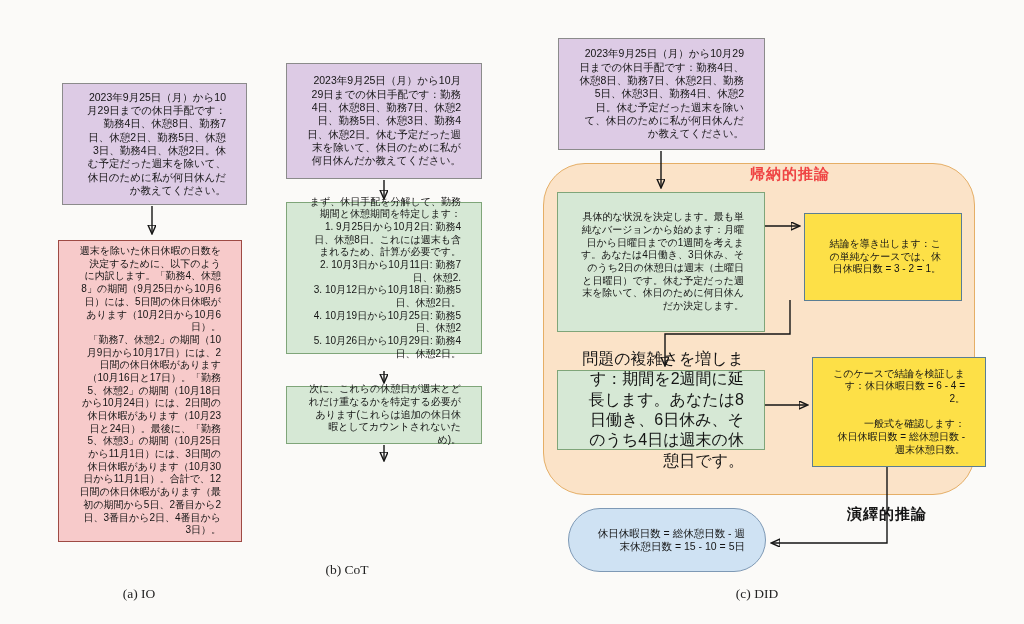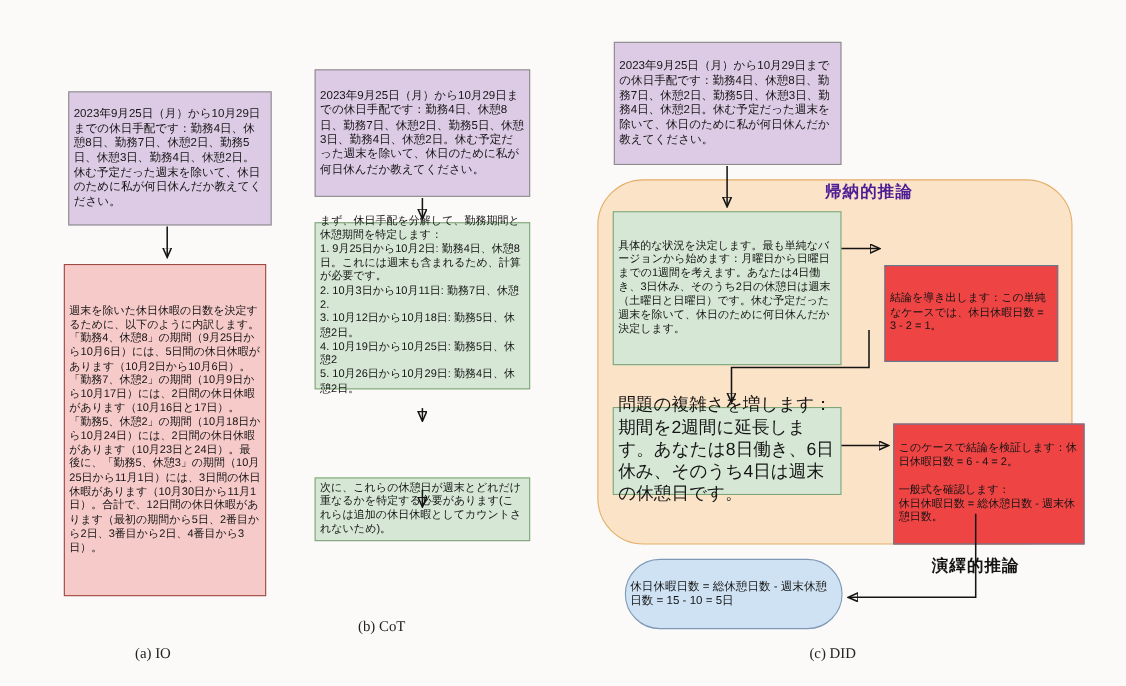"2023年9月25日（月）から10月29日までの休日手配です：勤務4日、休憩8日" .box { padding: 3px 4px -> 3px 20px; text-align: left -> right }
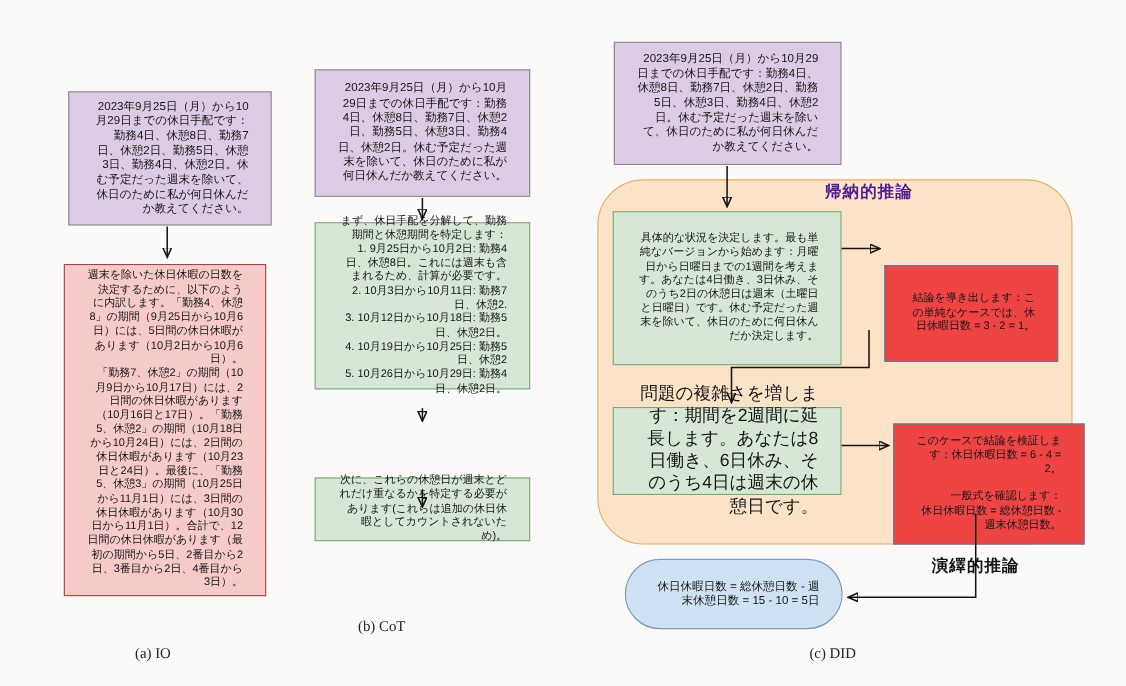"帰納的推論" .lbl-inductive { color: #4c1d95 -> #ef4444 }
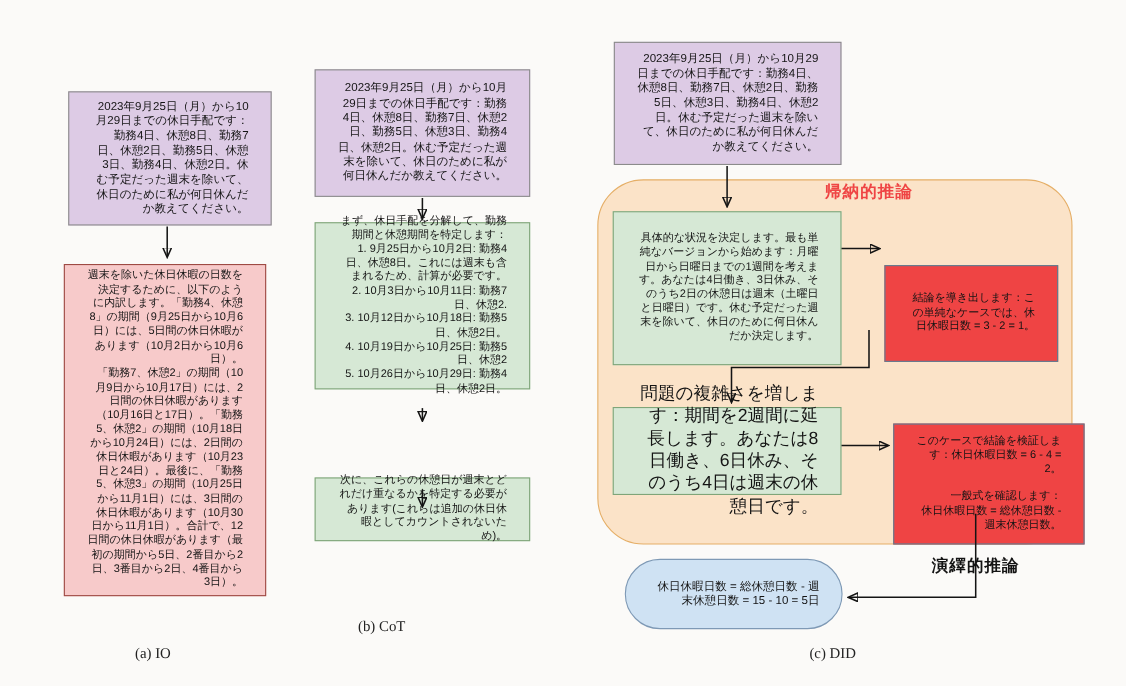"結論を導き出します：この単純なケースでは、休日休暇日数 = 3 - 2" .sky { background: #ef4444 -> #fde047; margin-top: 28px -> none }
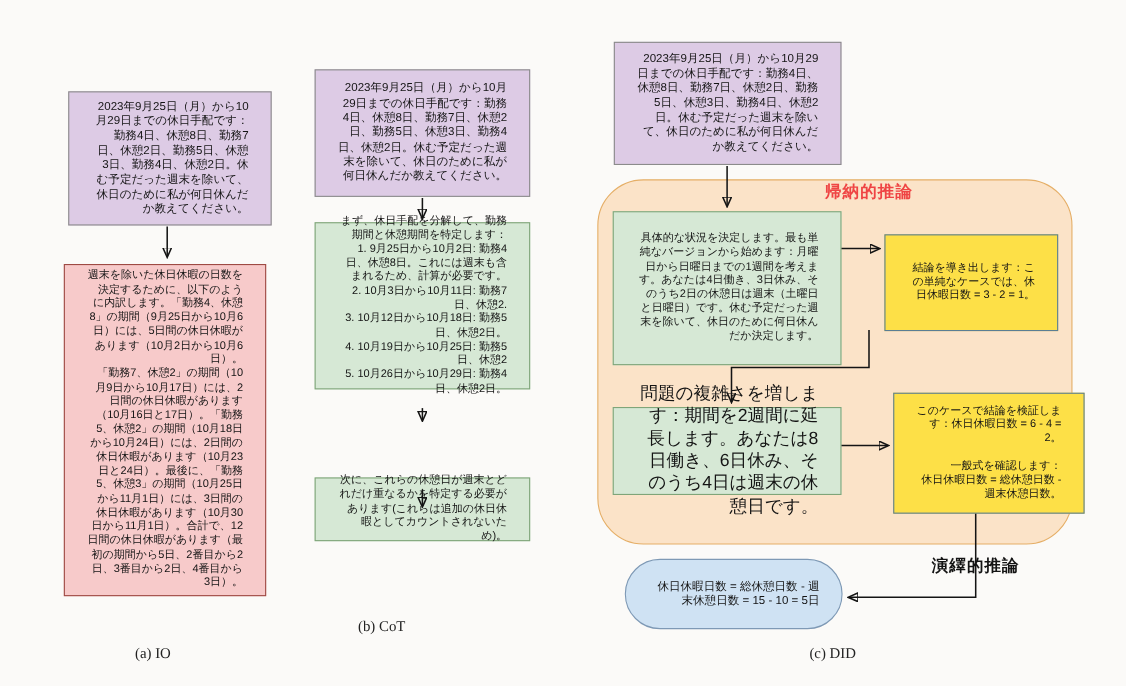"次に、これらの休憩日が週末とどれだけ重なるかを特定する必要があります(これらは追" div.box { margin-top: 48px -> none }
